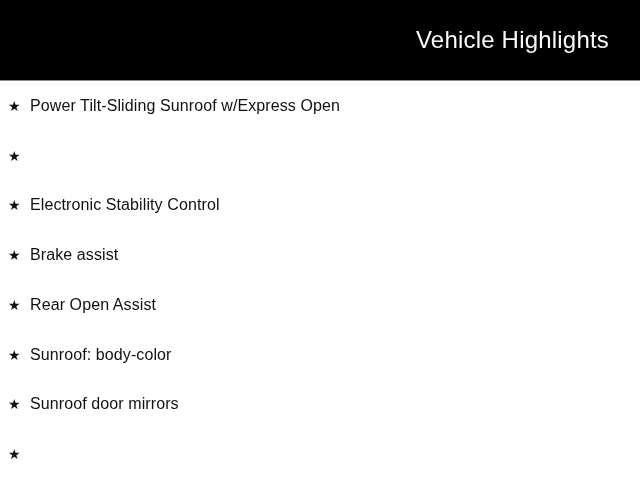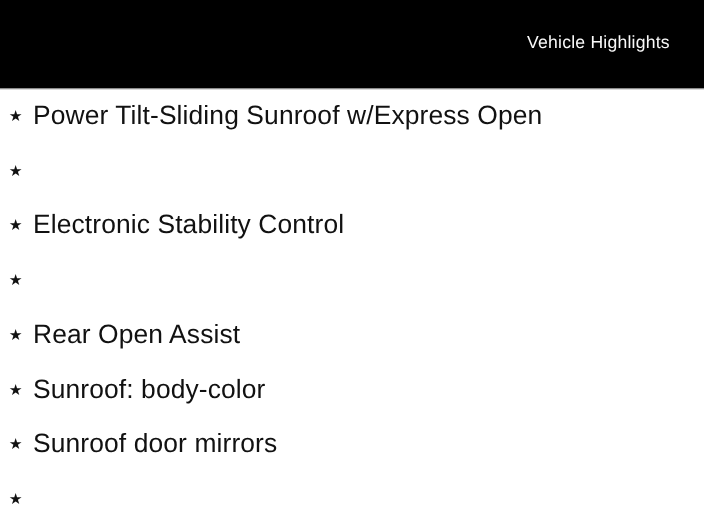"Vehicle Highlights" .header-title { font-size: 16px -> 24px }
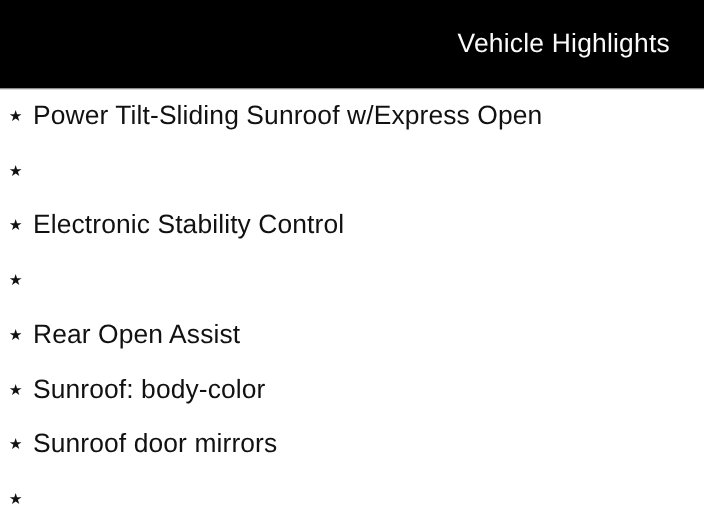"Power Tilt-Sliding Sunroof w/Express" .feature-label { font-size: 24px -> 16px }
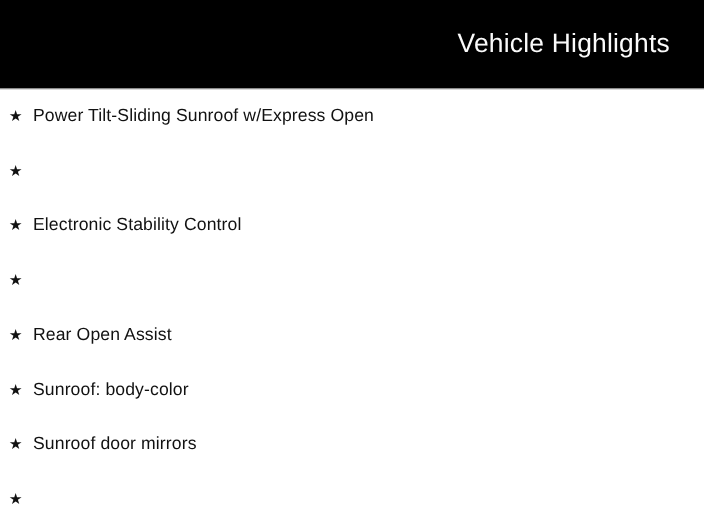"Brake assist" span.feature-label { html: none -> <span>Brake assist</span> }
